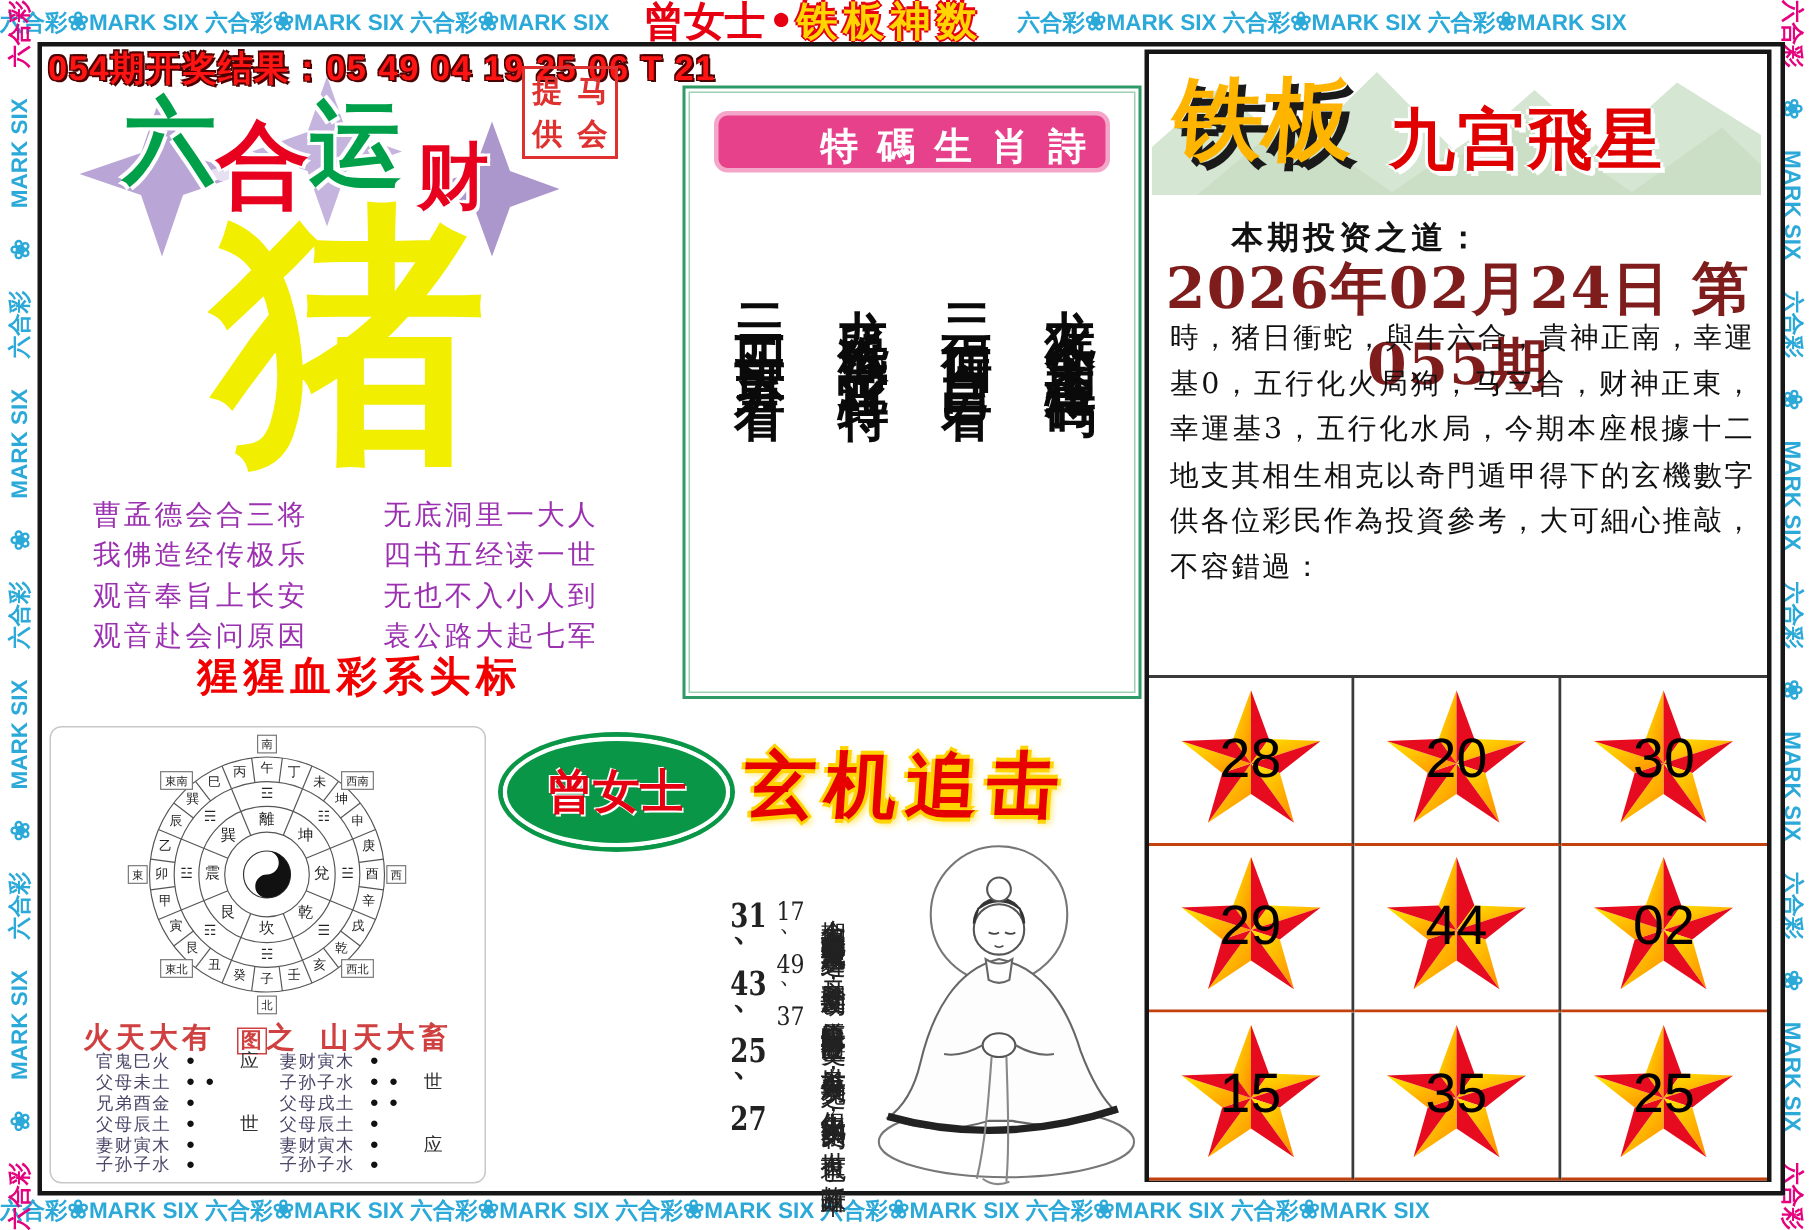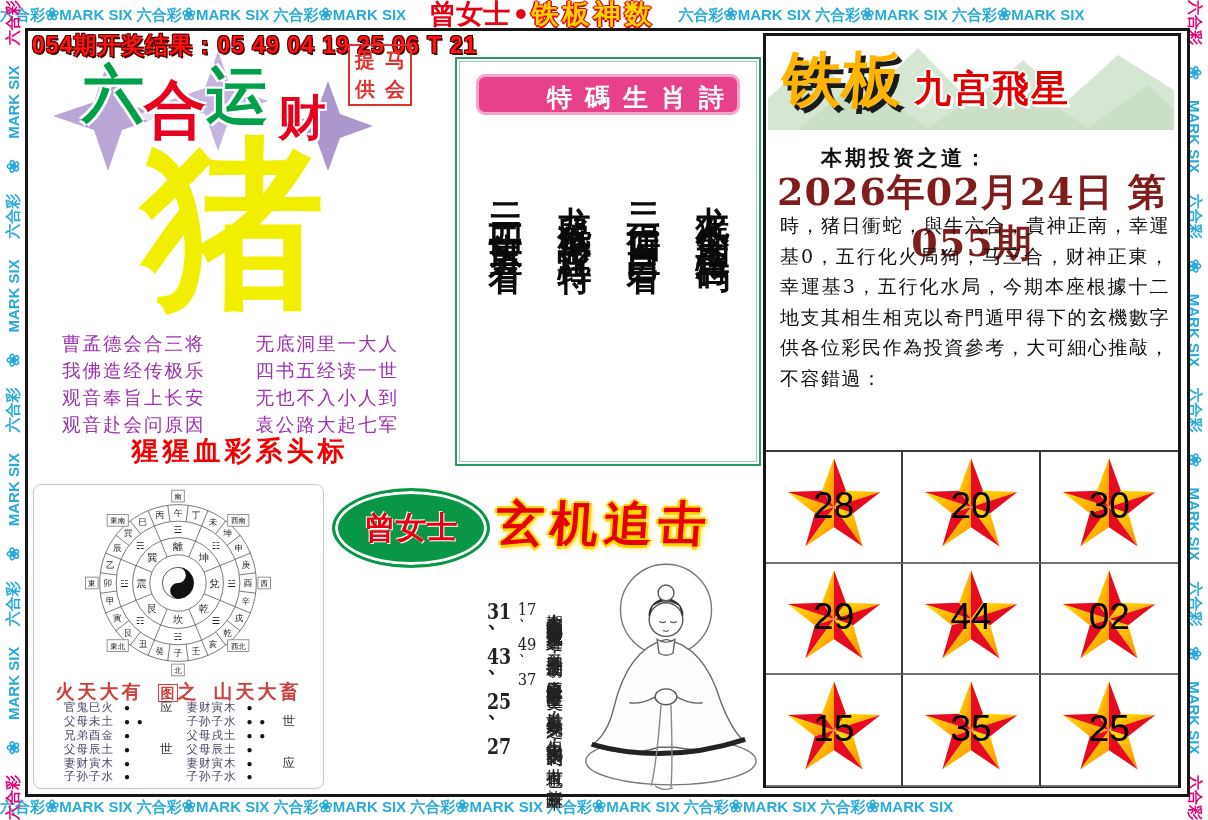"九宫飛星" #jg-title { font-size: 37px -> 44px; left: 148px -> 160px }
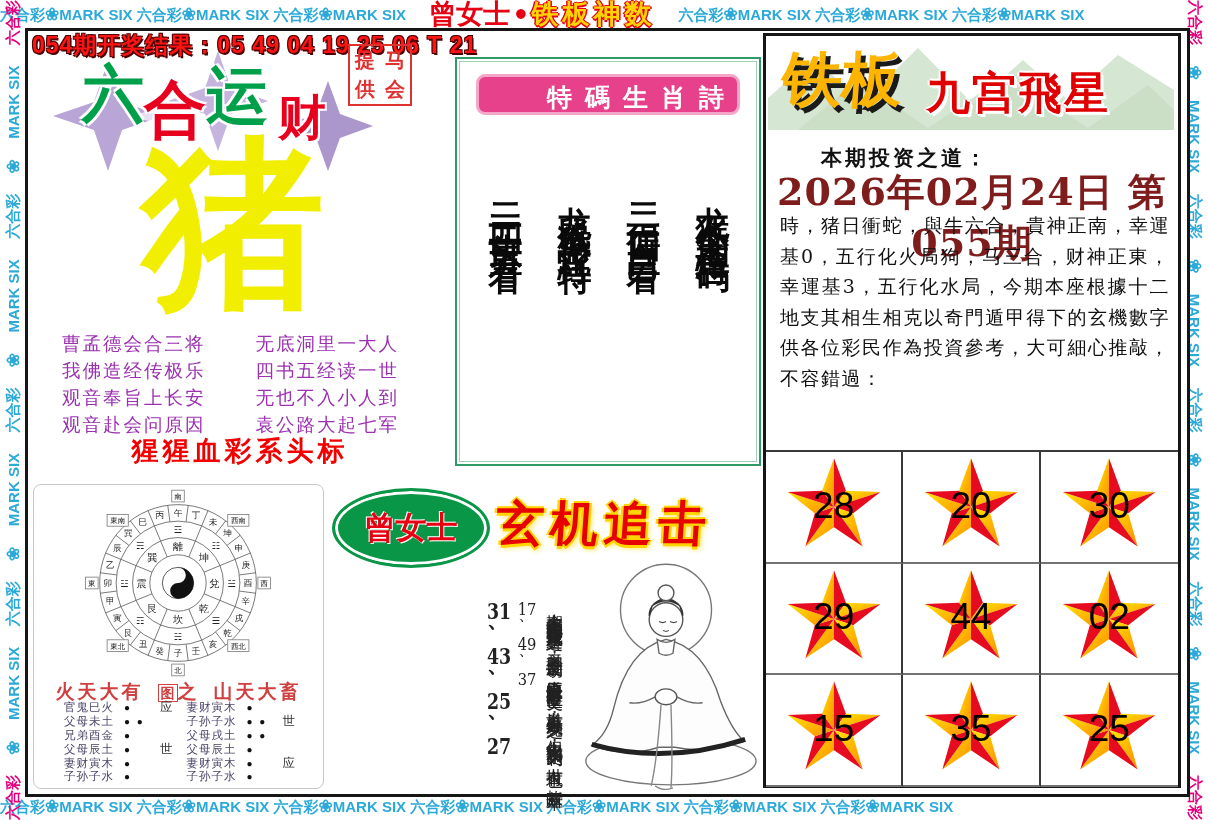"28" .star-cell { align-items: flex-start -> flex-end; border-bottom: 2px solid #737373 -> 2px solid #c2410c }
